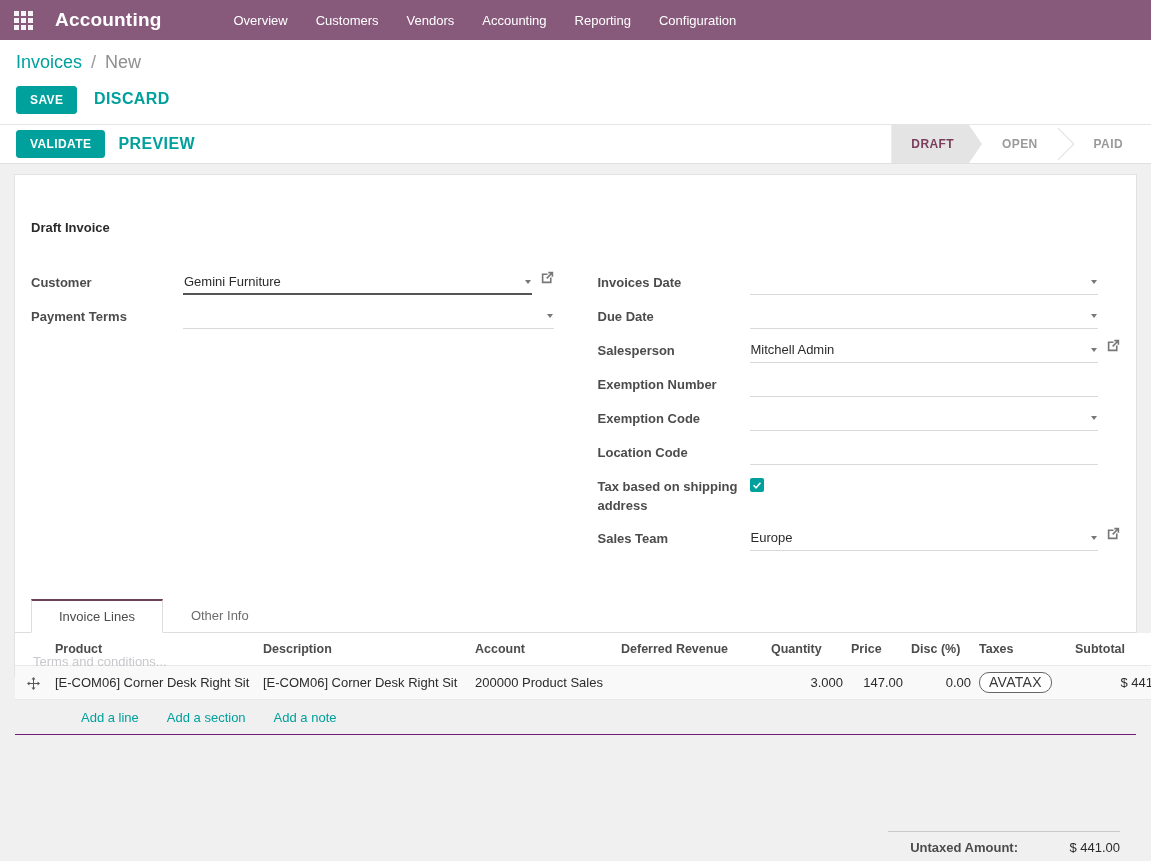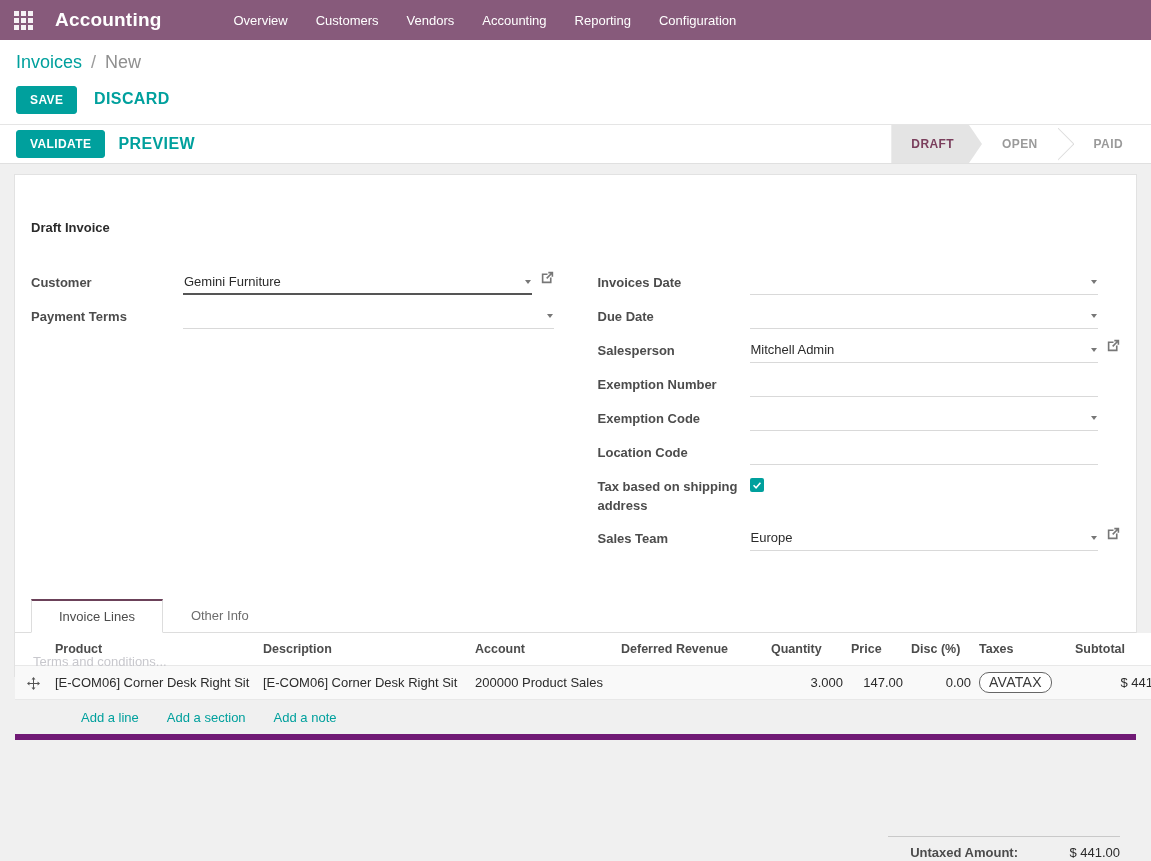"Add a line" .add-links { border-bottom: 6px solid #701a75 -> 1px solid #701a75 }
